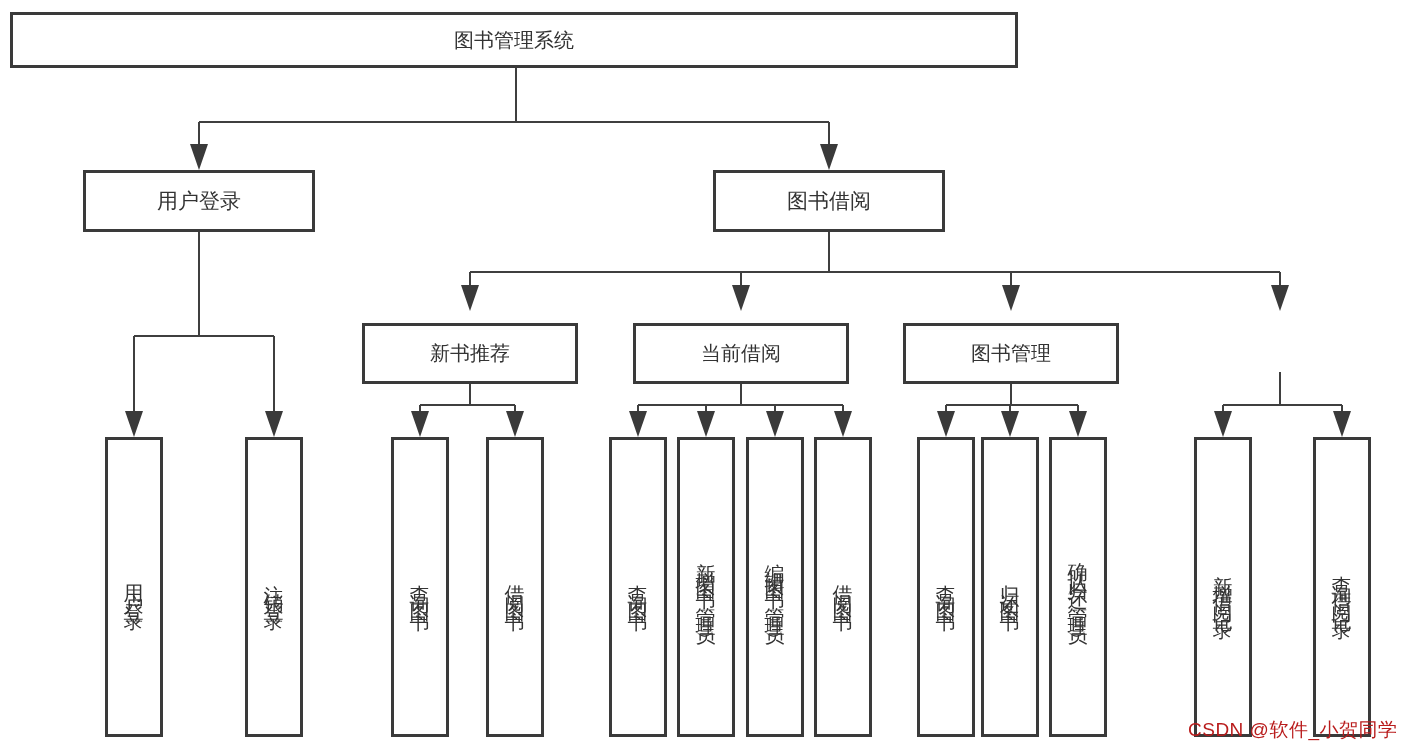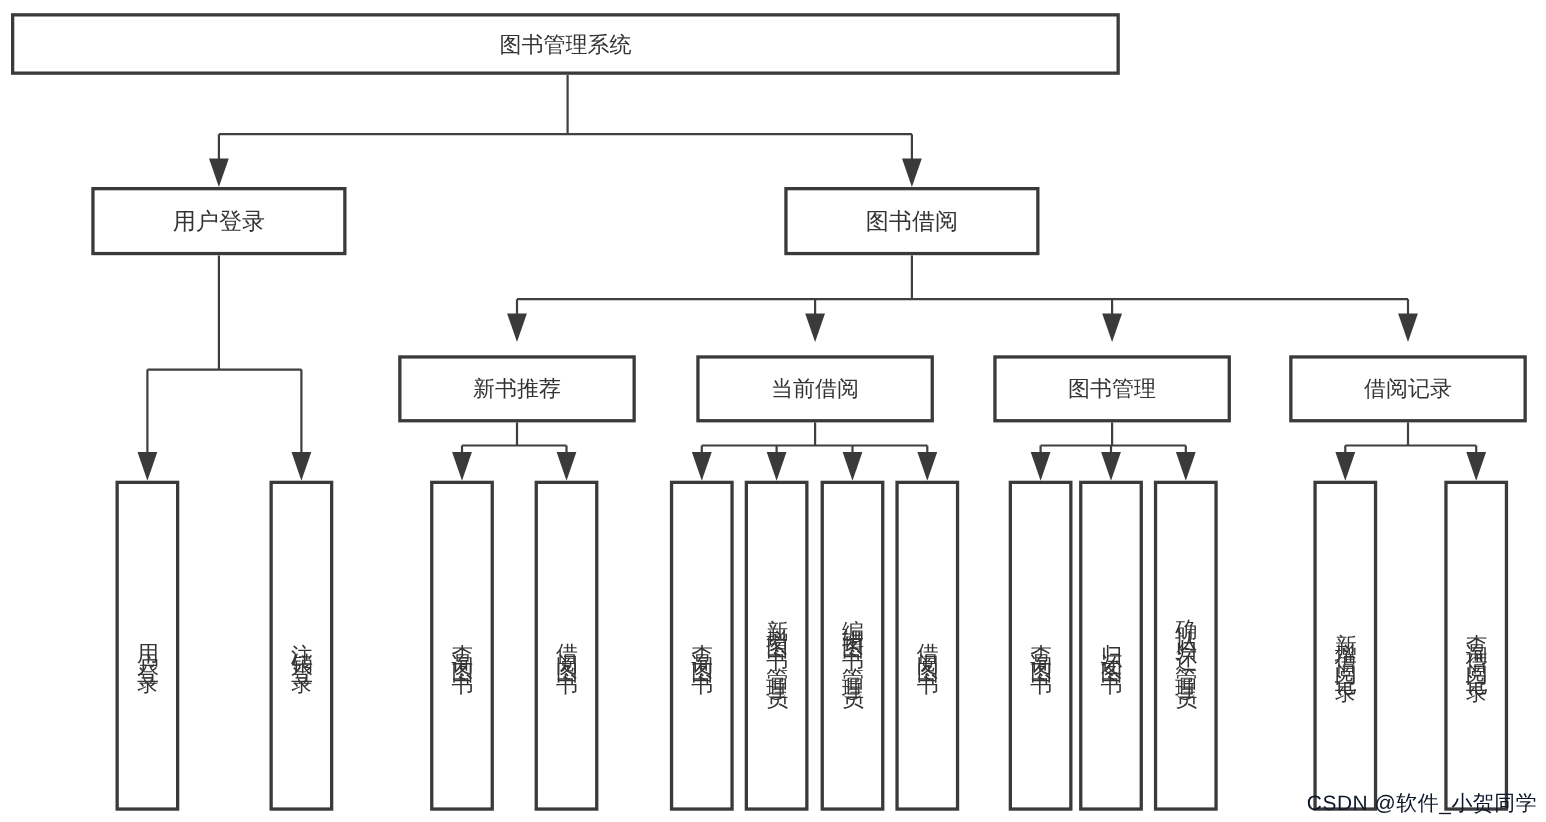"借阅记录" div.node { html: <div> <span>借阅记录</span> </div> -> none }
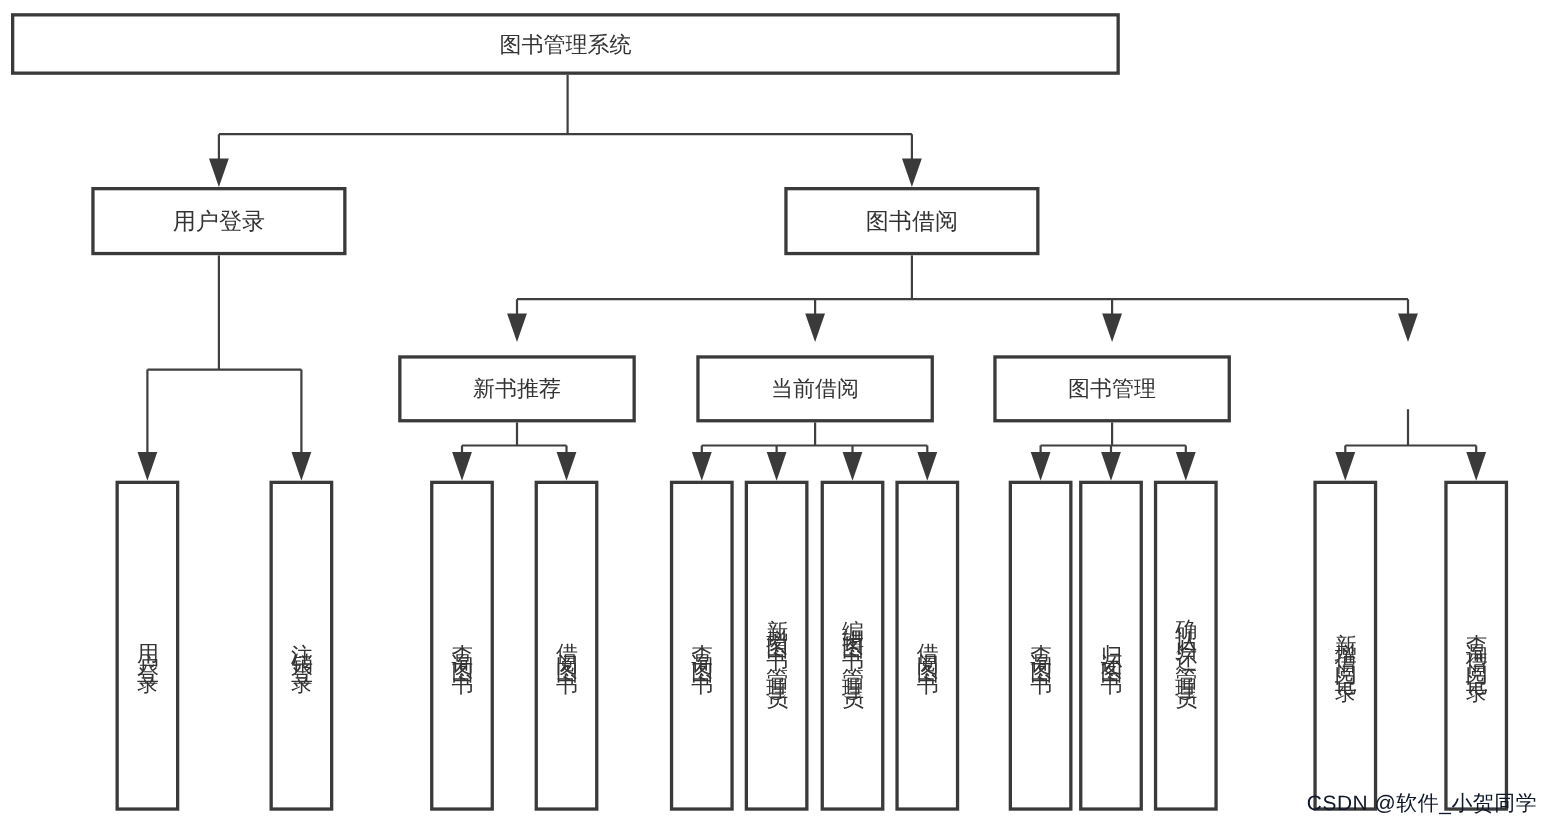"CSDN @软件_小贺同学" #watermark { color: #0f172a -> #b91c1c }
